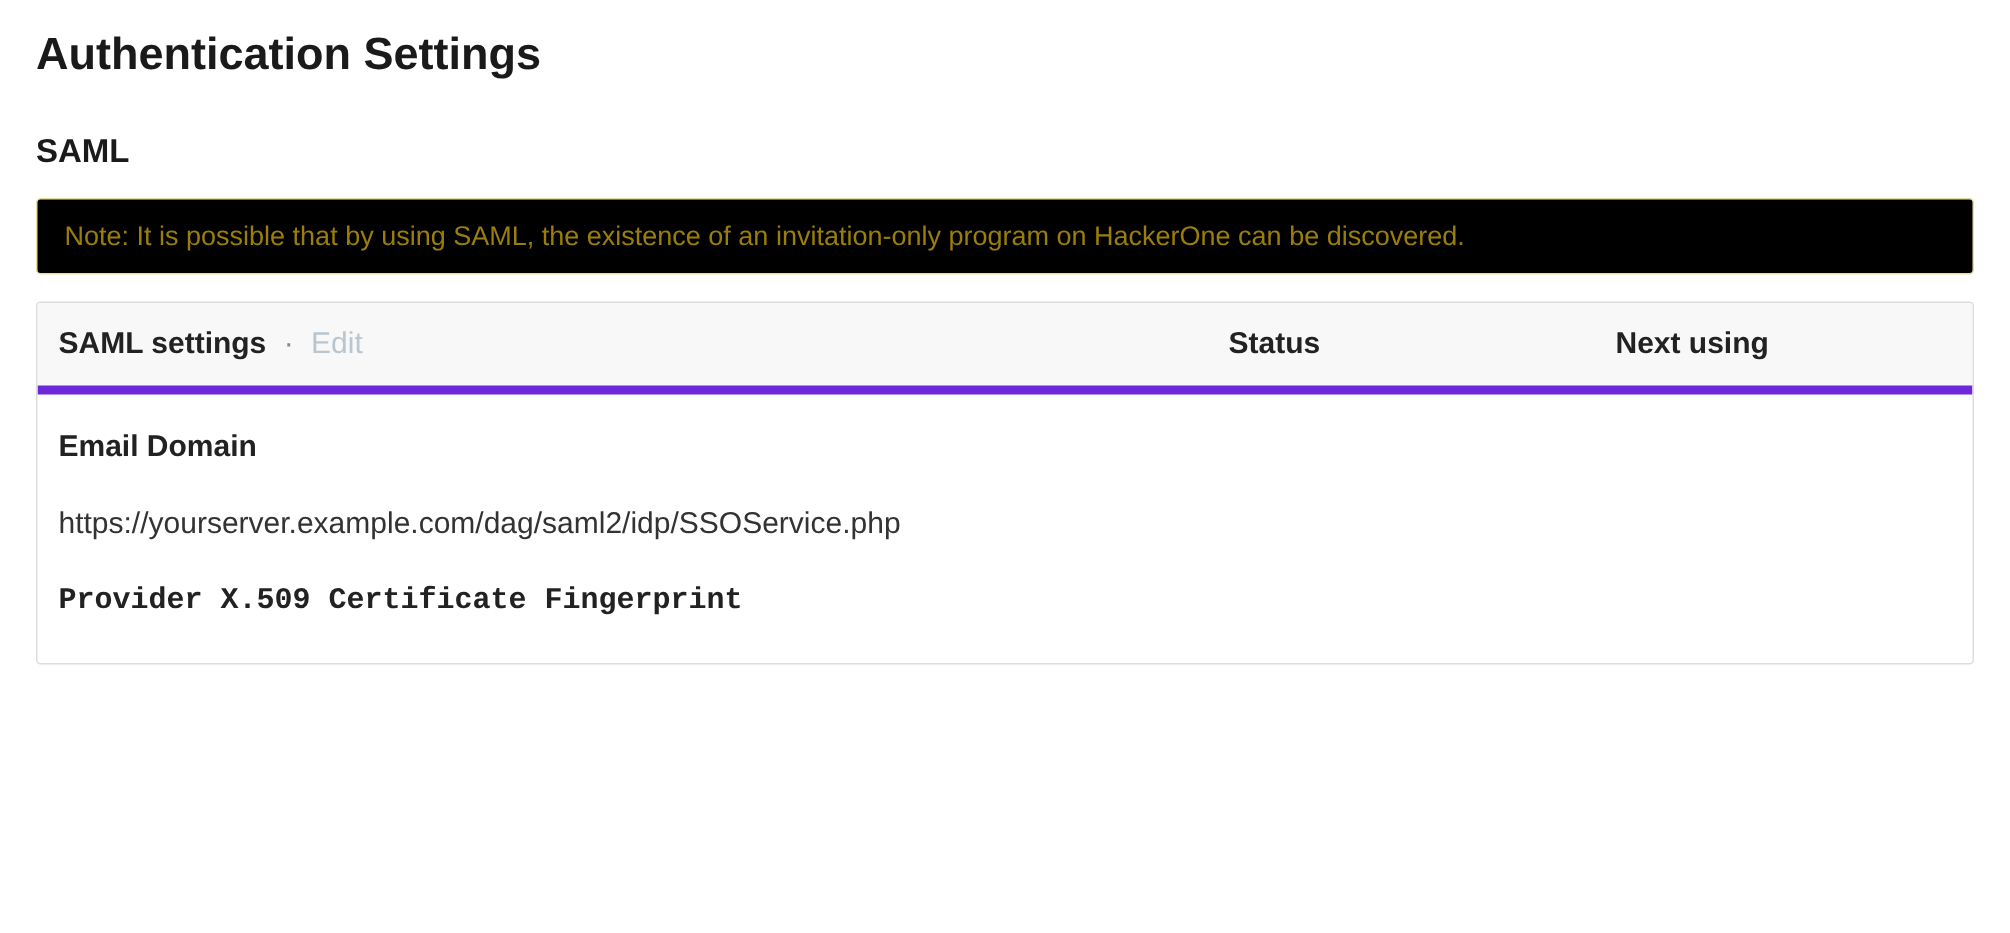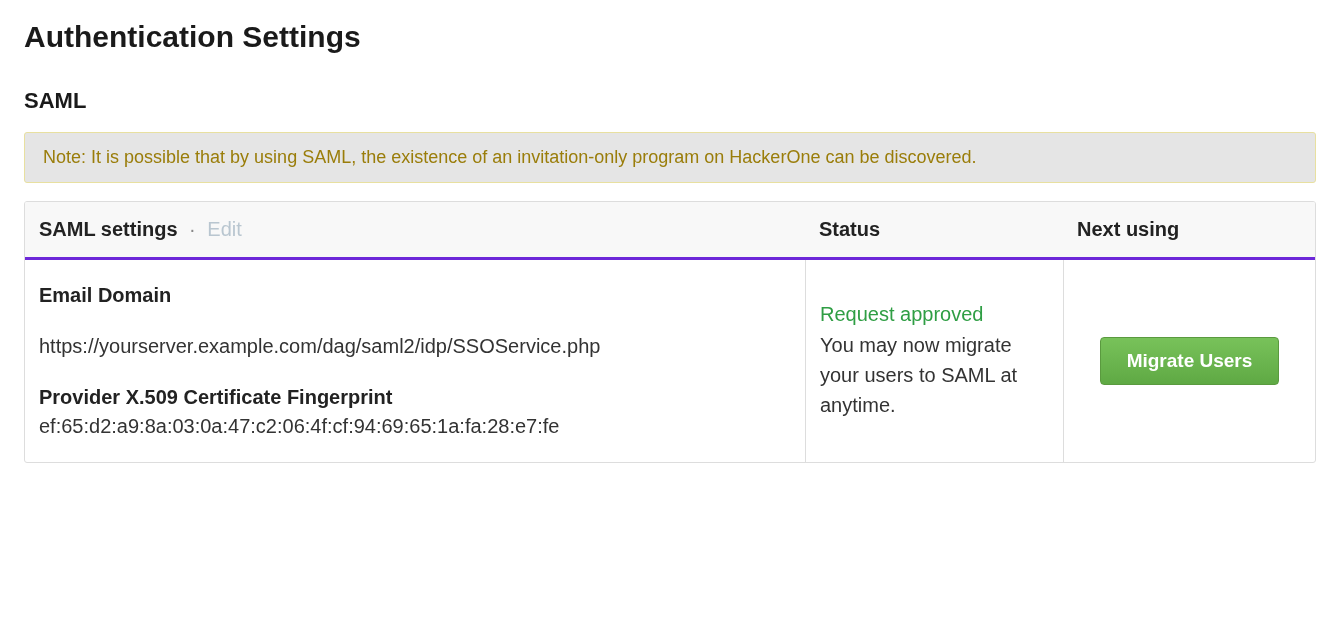"Note: It is possible that" .notice { background: #e5e5e5 -> #000000 }
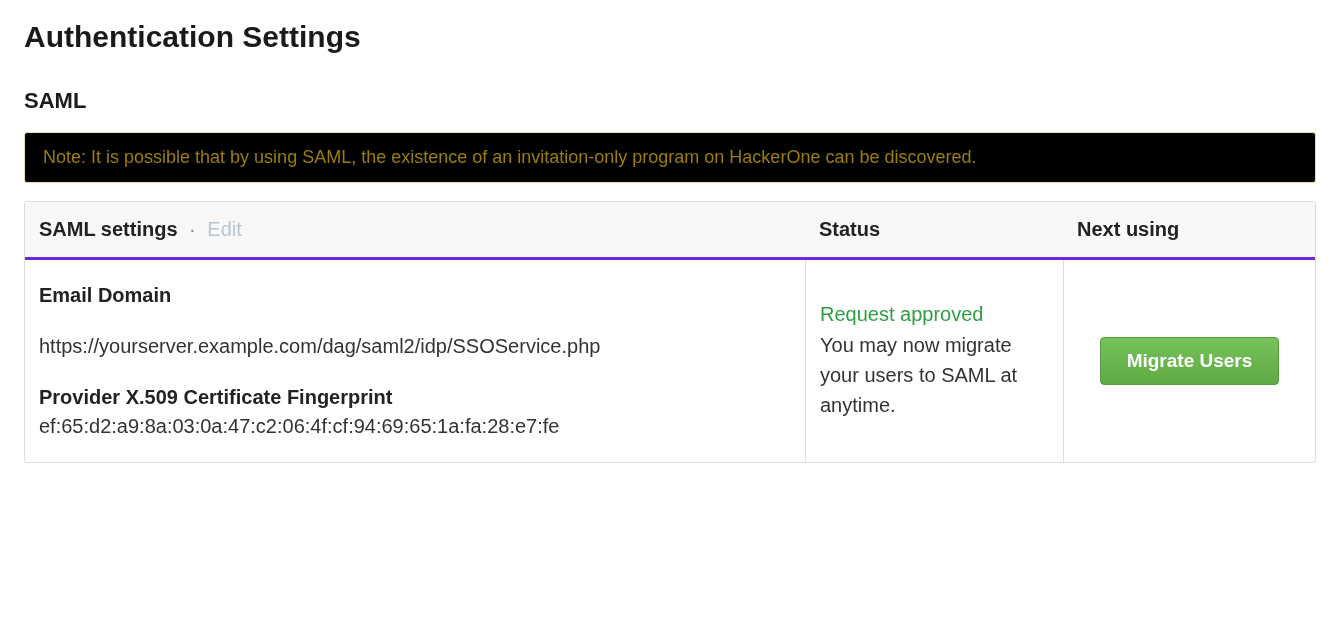"SAML settings · Edit" .header-row { border-bottom: 3px solid #6d28d9 -> 6px solid #6d28d9 }
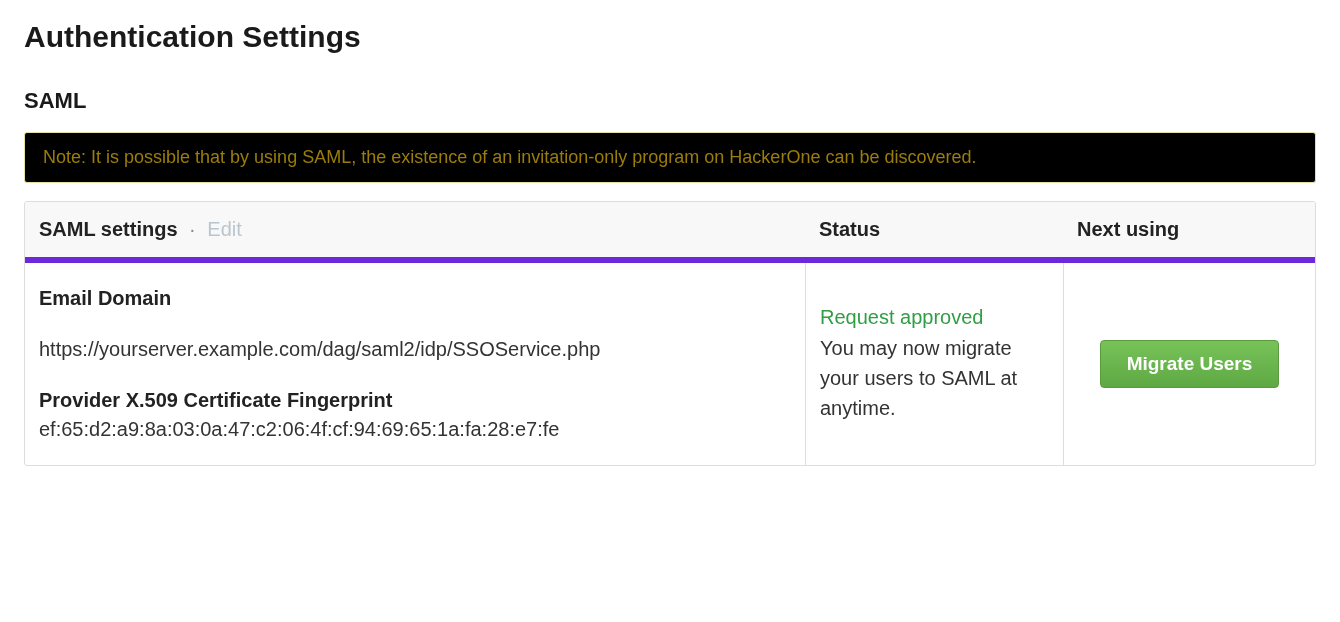"Request approved" div.col-status { html: <div> <div>Request approved</div> <div>You may now migrate your users to SAML at anytime.</div> </div> -> none }
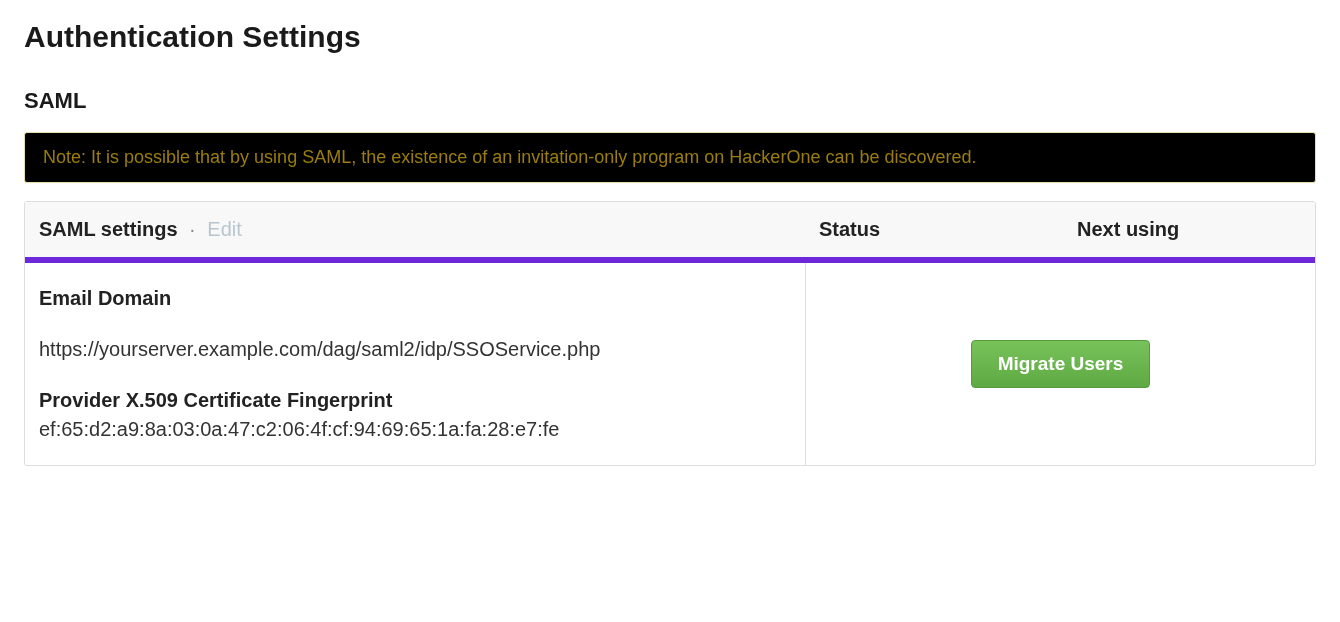"Migrate Users" div.col-next { html: <div> <button>Migrate Users</button> </div> -> none }
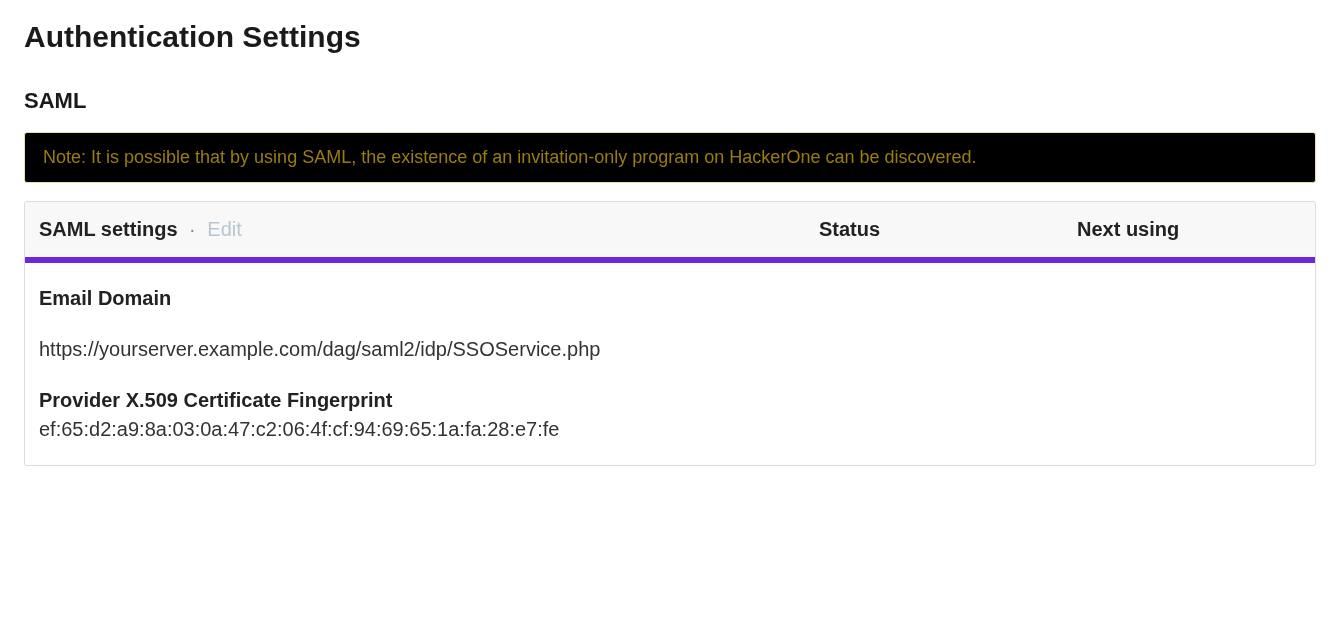"Provider X.509 Certificate Fingerprint" .field-group:last-child { font-family: none -> Liberation Mono, monospace }
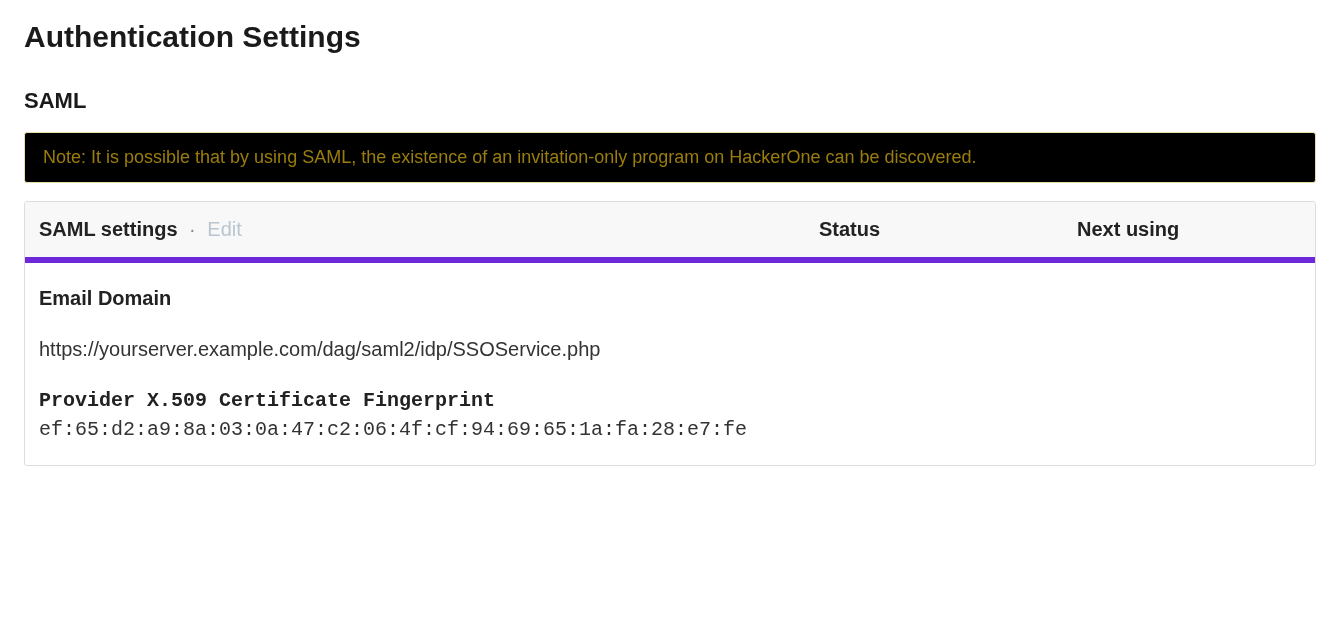"ef:65:d2:a9:8a:03:0a:47:c2:06:4f:cf:94:6" div.field-value { html: <div>ef:65:d2:a9:8a:03:0a:47:c2:06:4f:cf:94:69:65:1a:fa:28:e7:fe</div> -> none }
